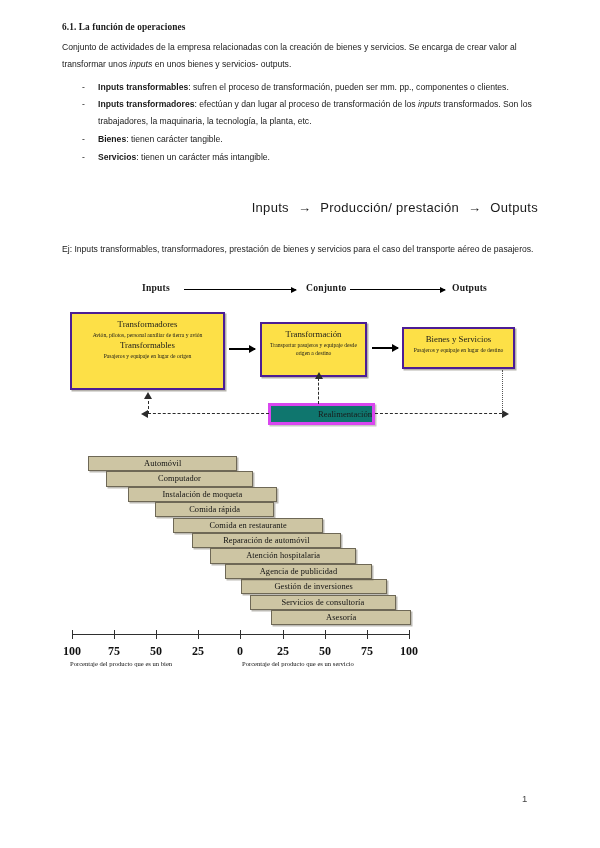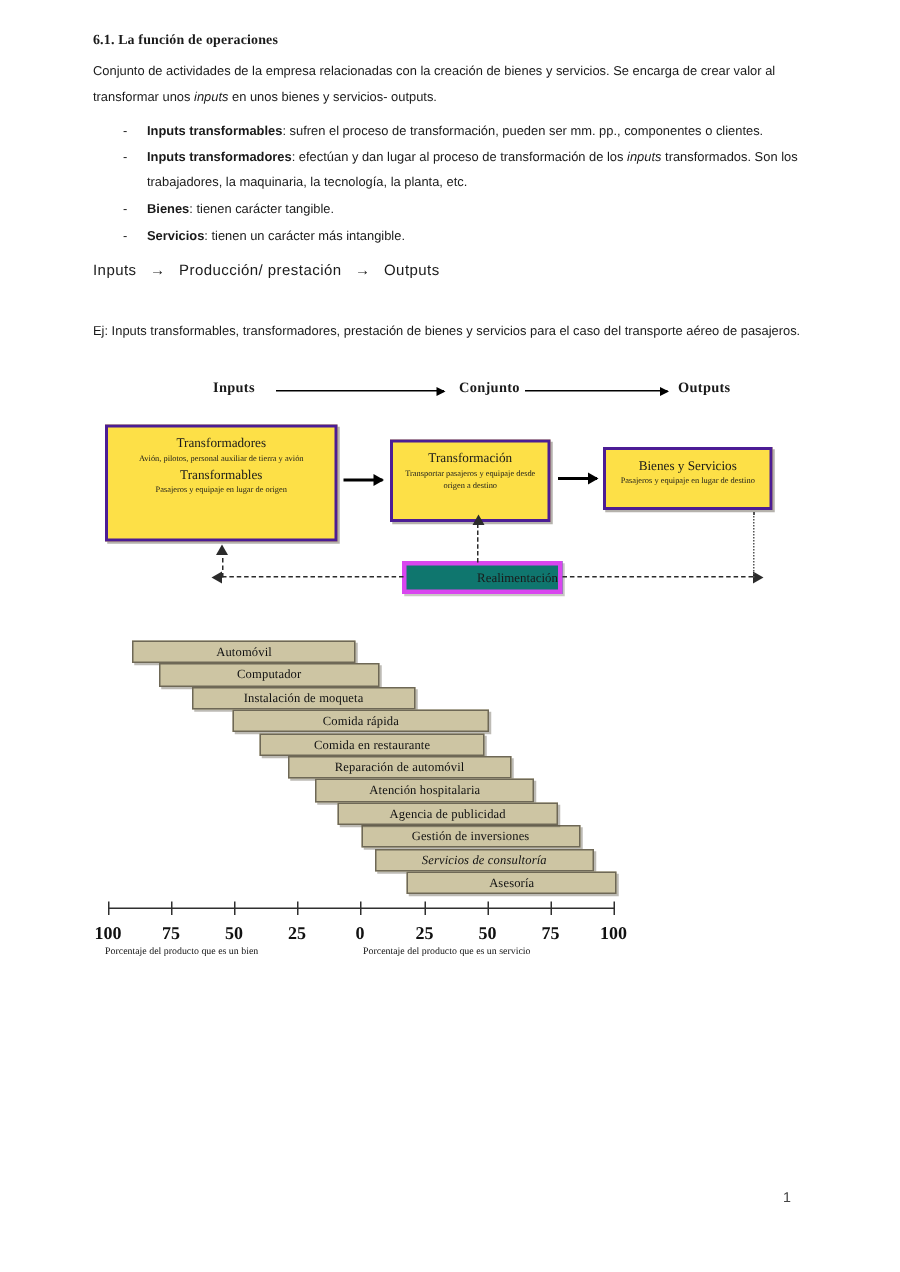"Inputs → Producción/ prestación →" .flowline { font-size: 10px -> 13px; margin-top: 10px -> 35px; text-align: left -> right }
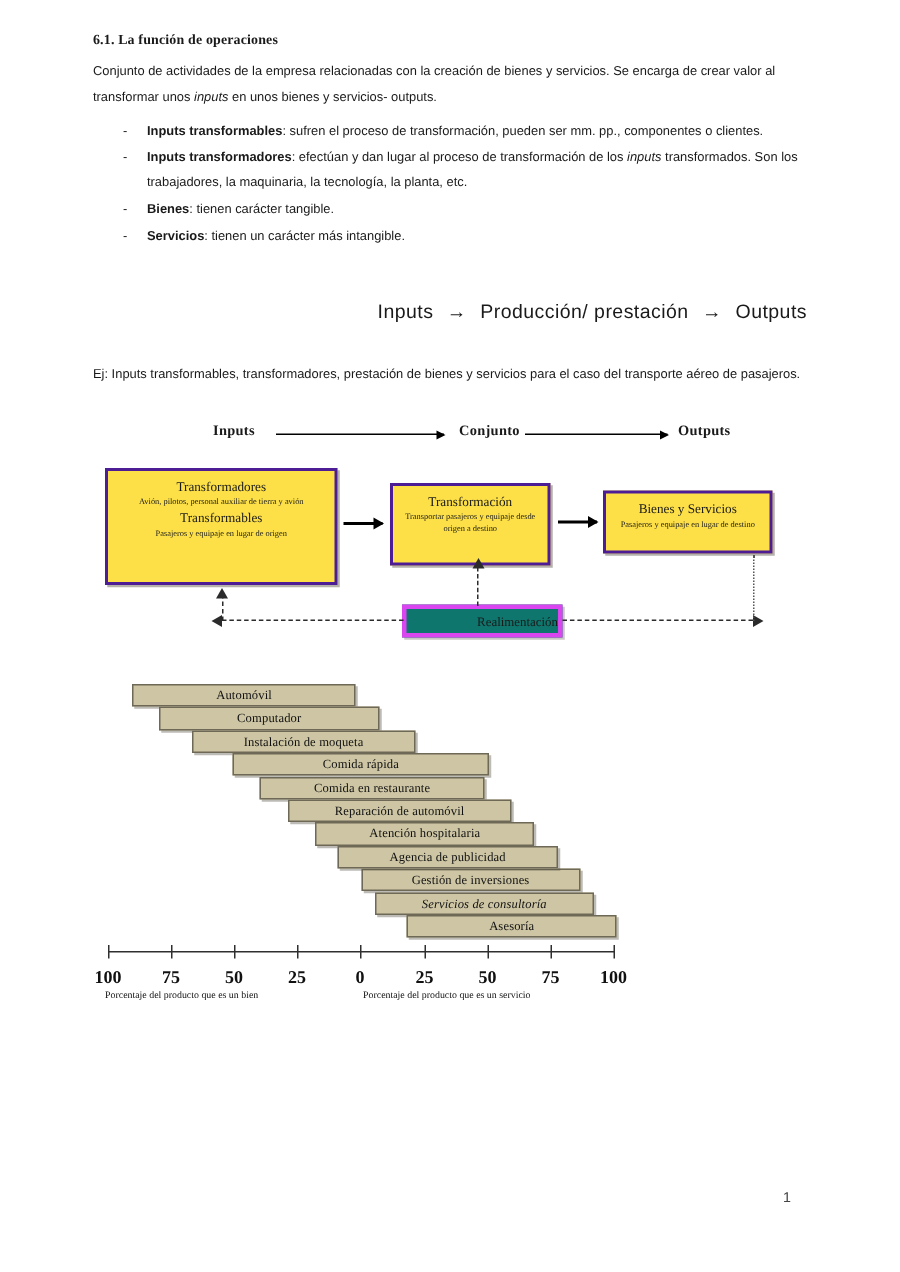"Comida rápida" div.bar { width: 171px -> 119px }
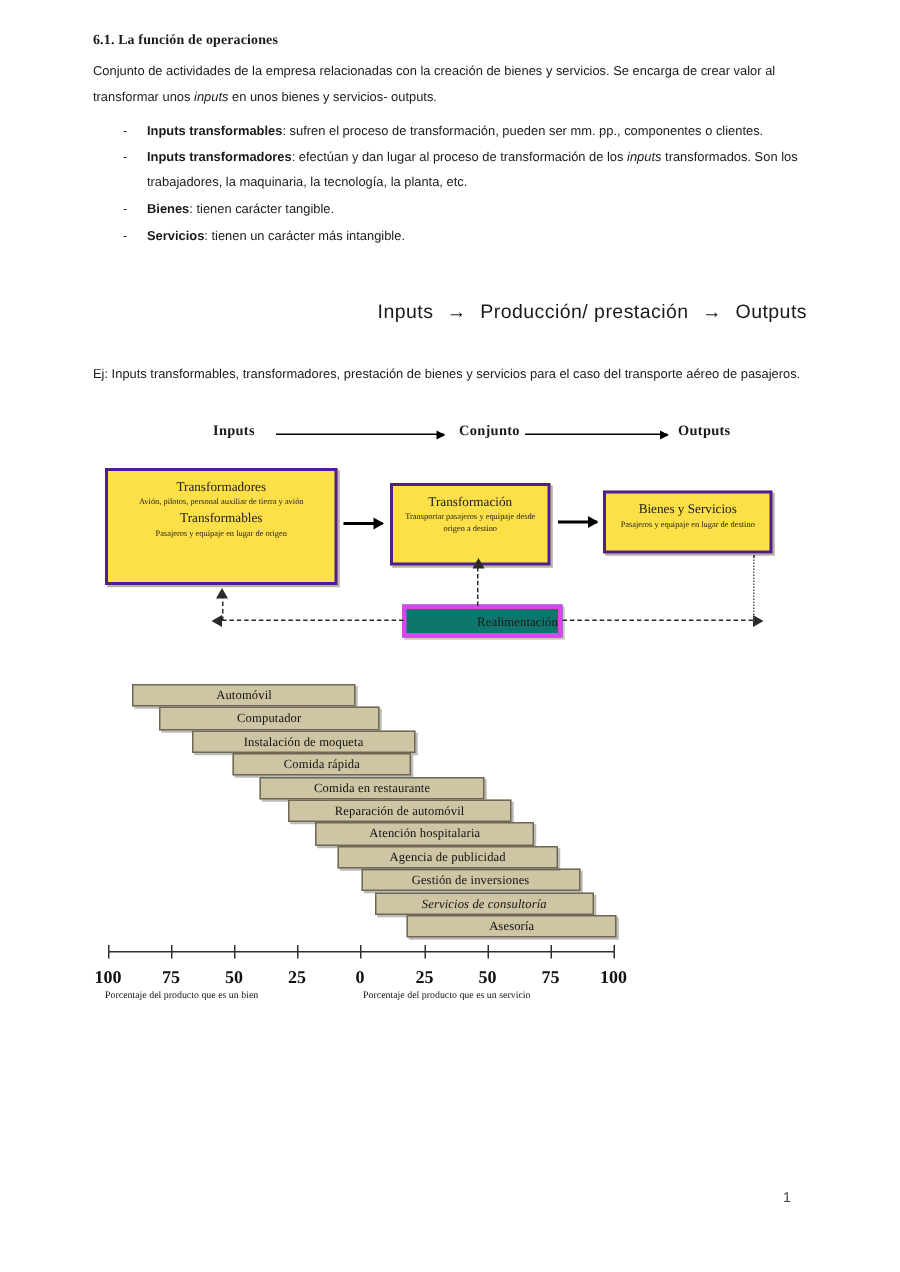"Servicios de consultoría" div.bar { font-style: italic -> none }
